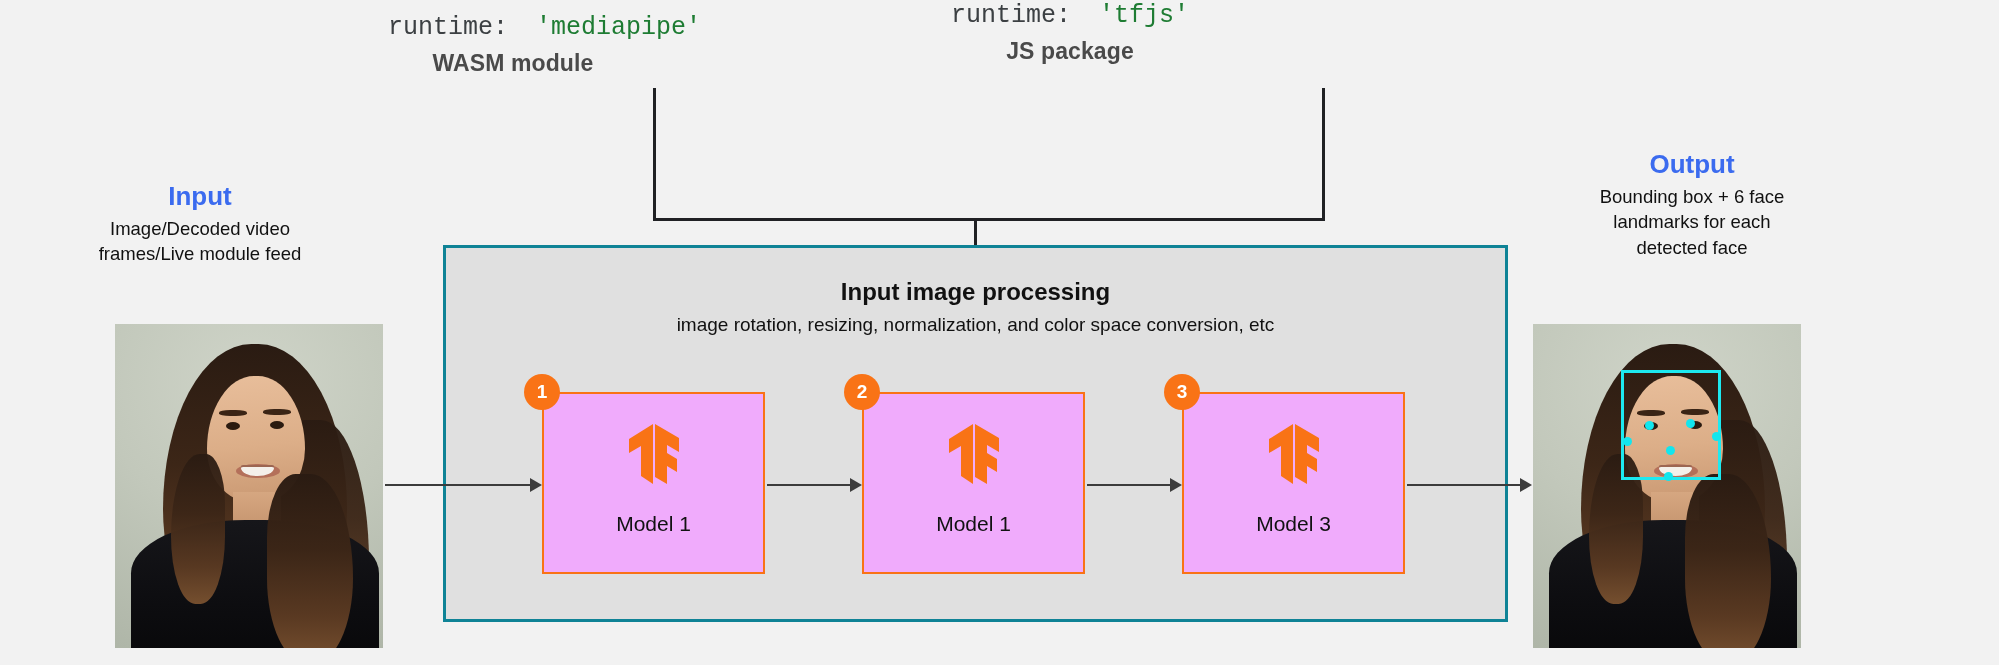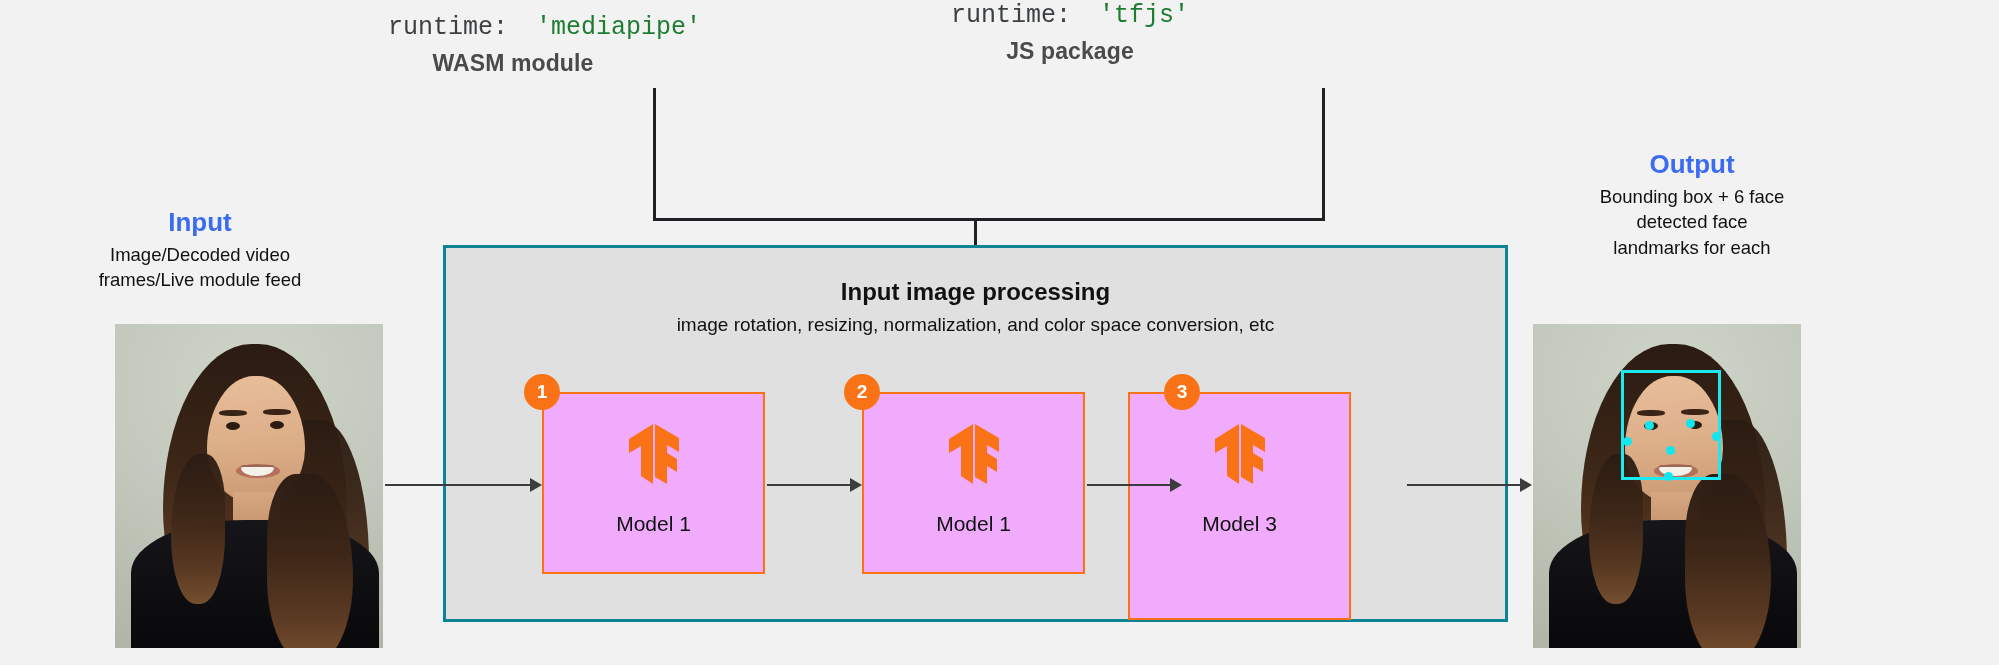"Input" div.side-block { margin-top: 26px -> none }
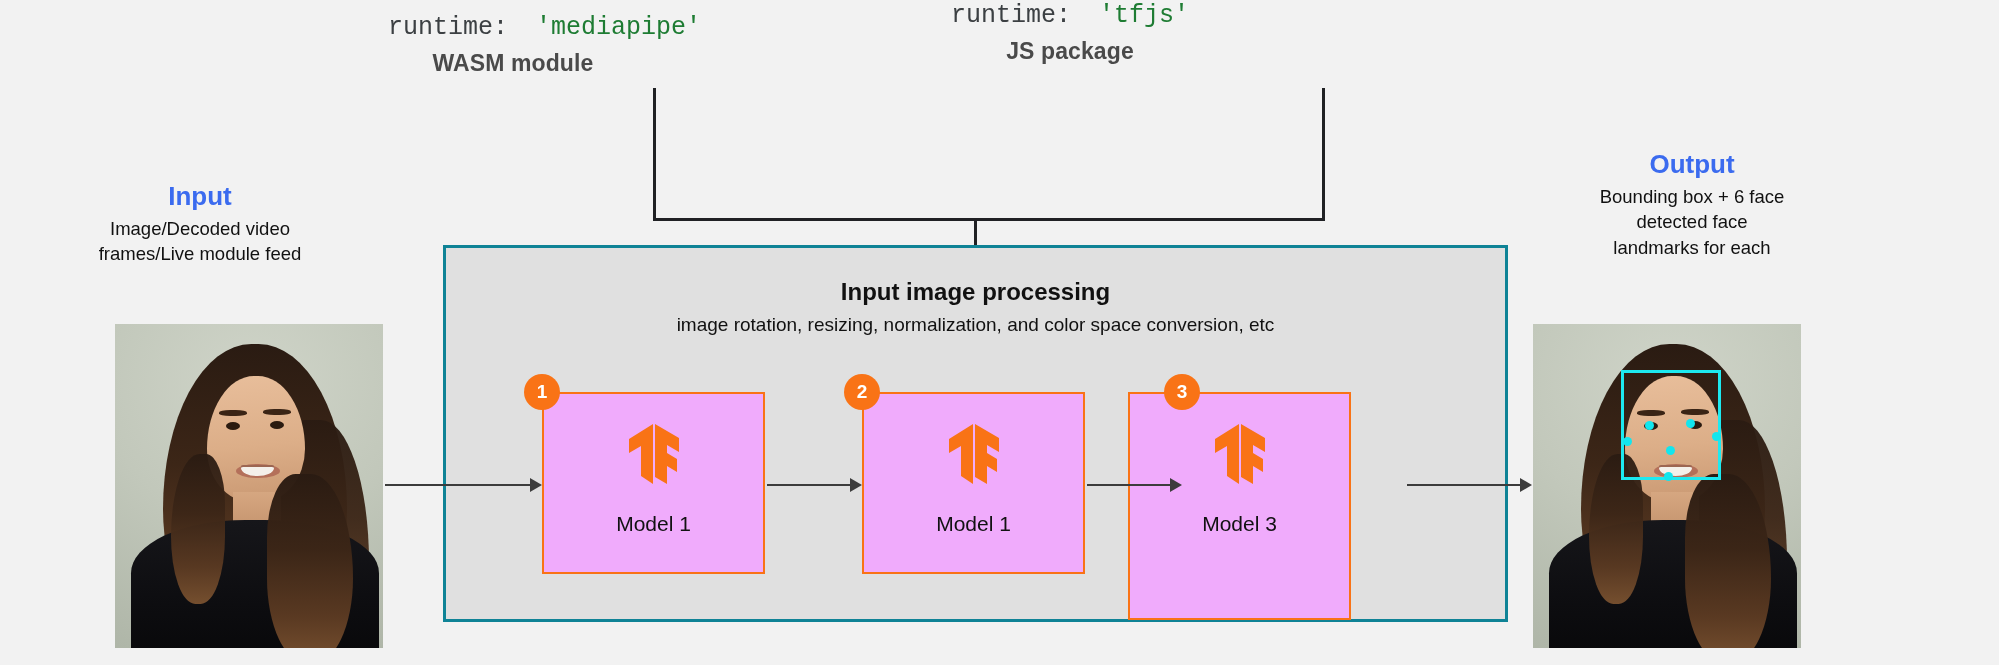"detected face" div.side-desc { order: before "landmarks for each" -> after "landmarks for each" }
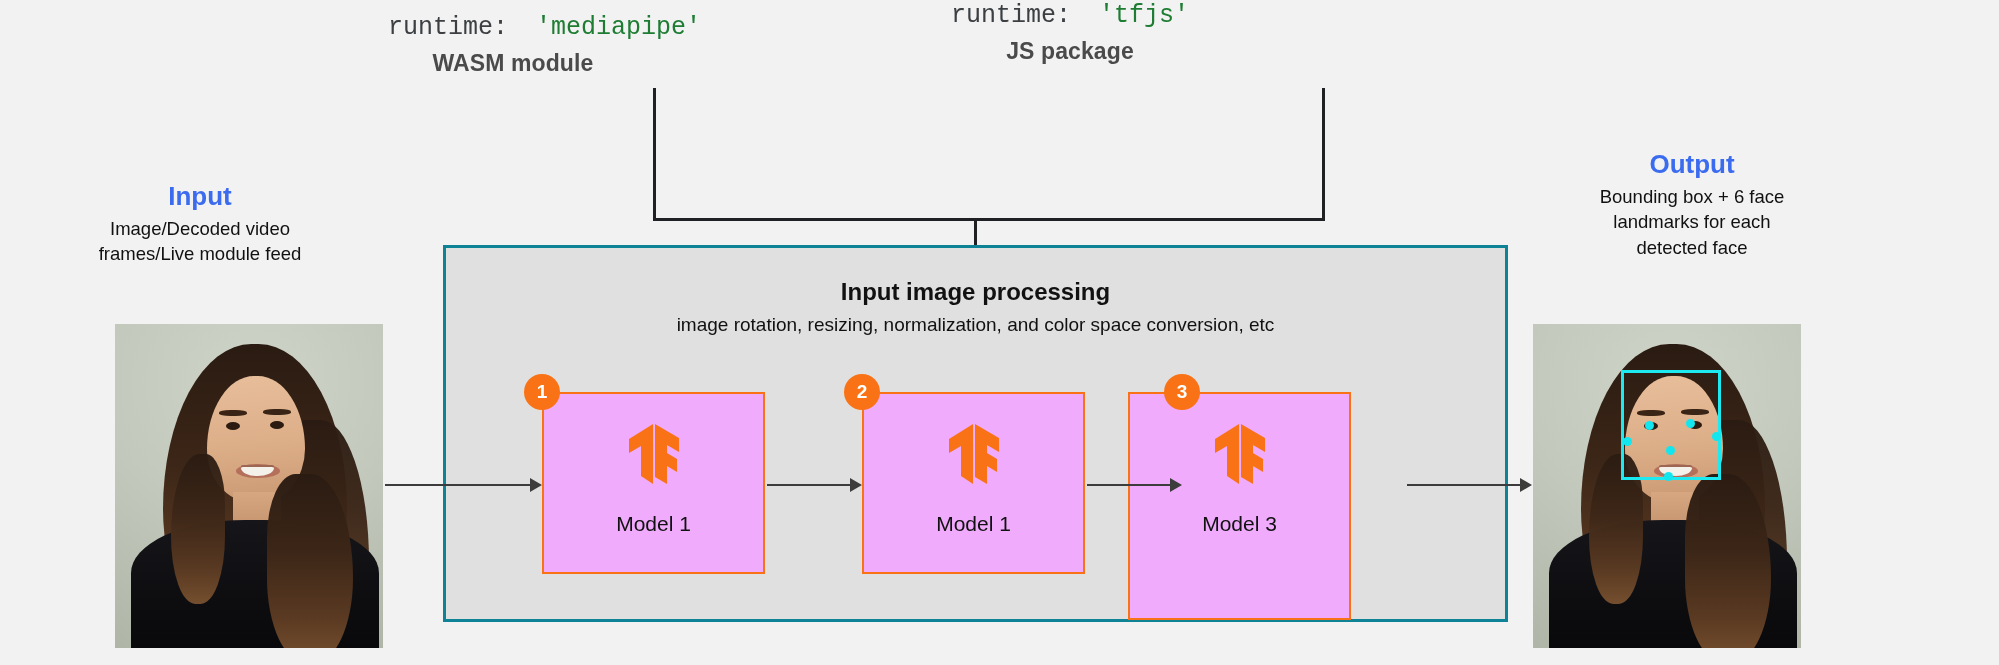"Model 3" div.model-card { height: 228px -> 182px; left: 1128px -> 1182px }
